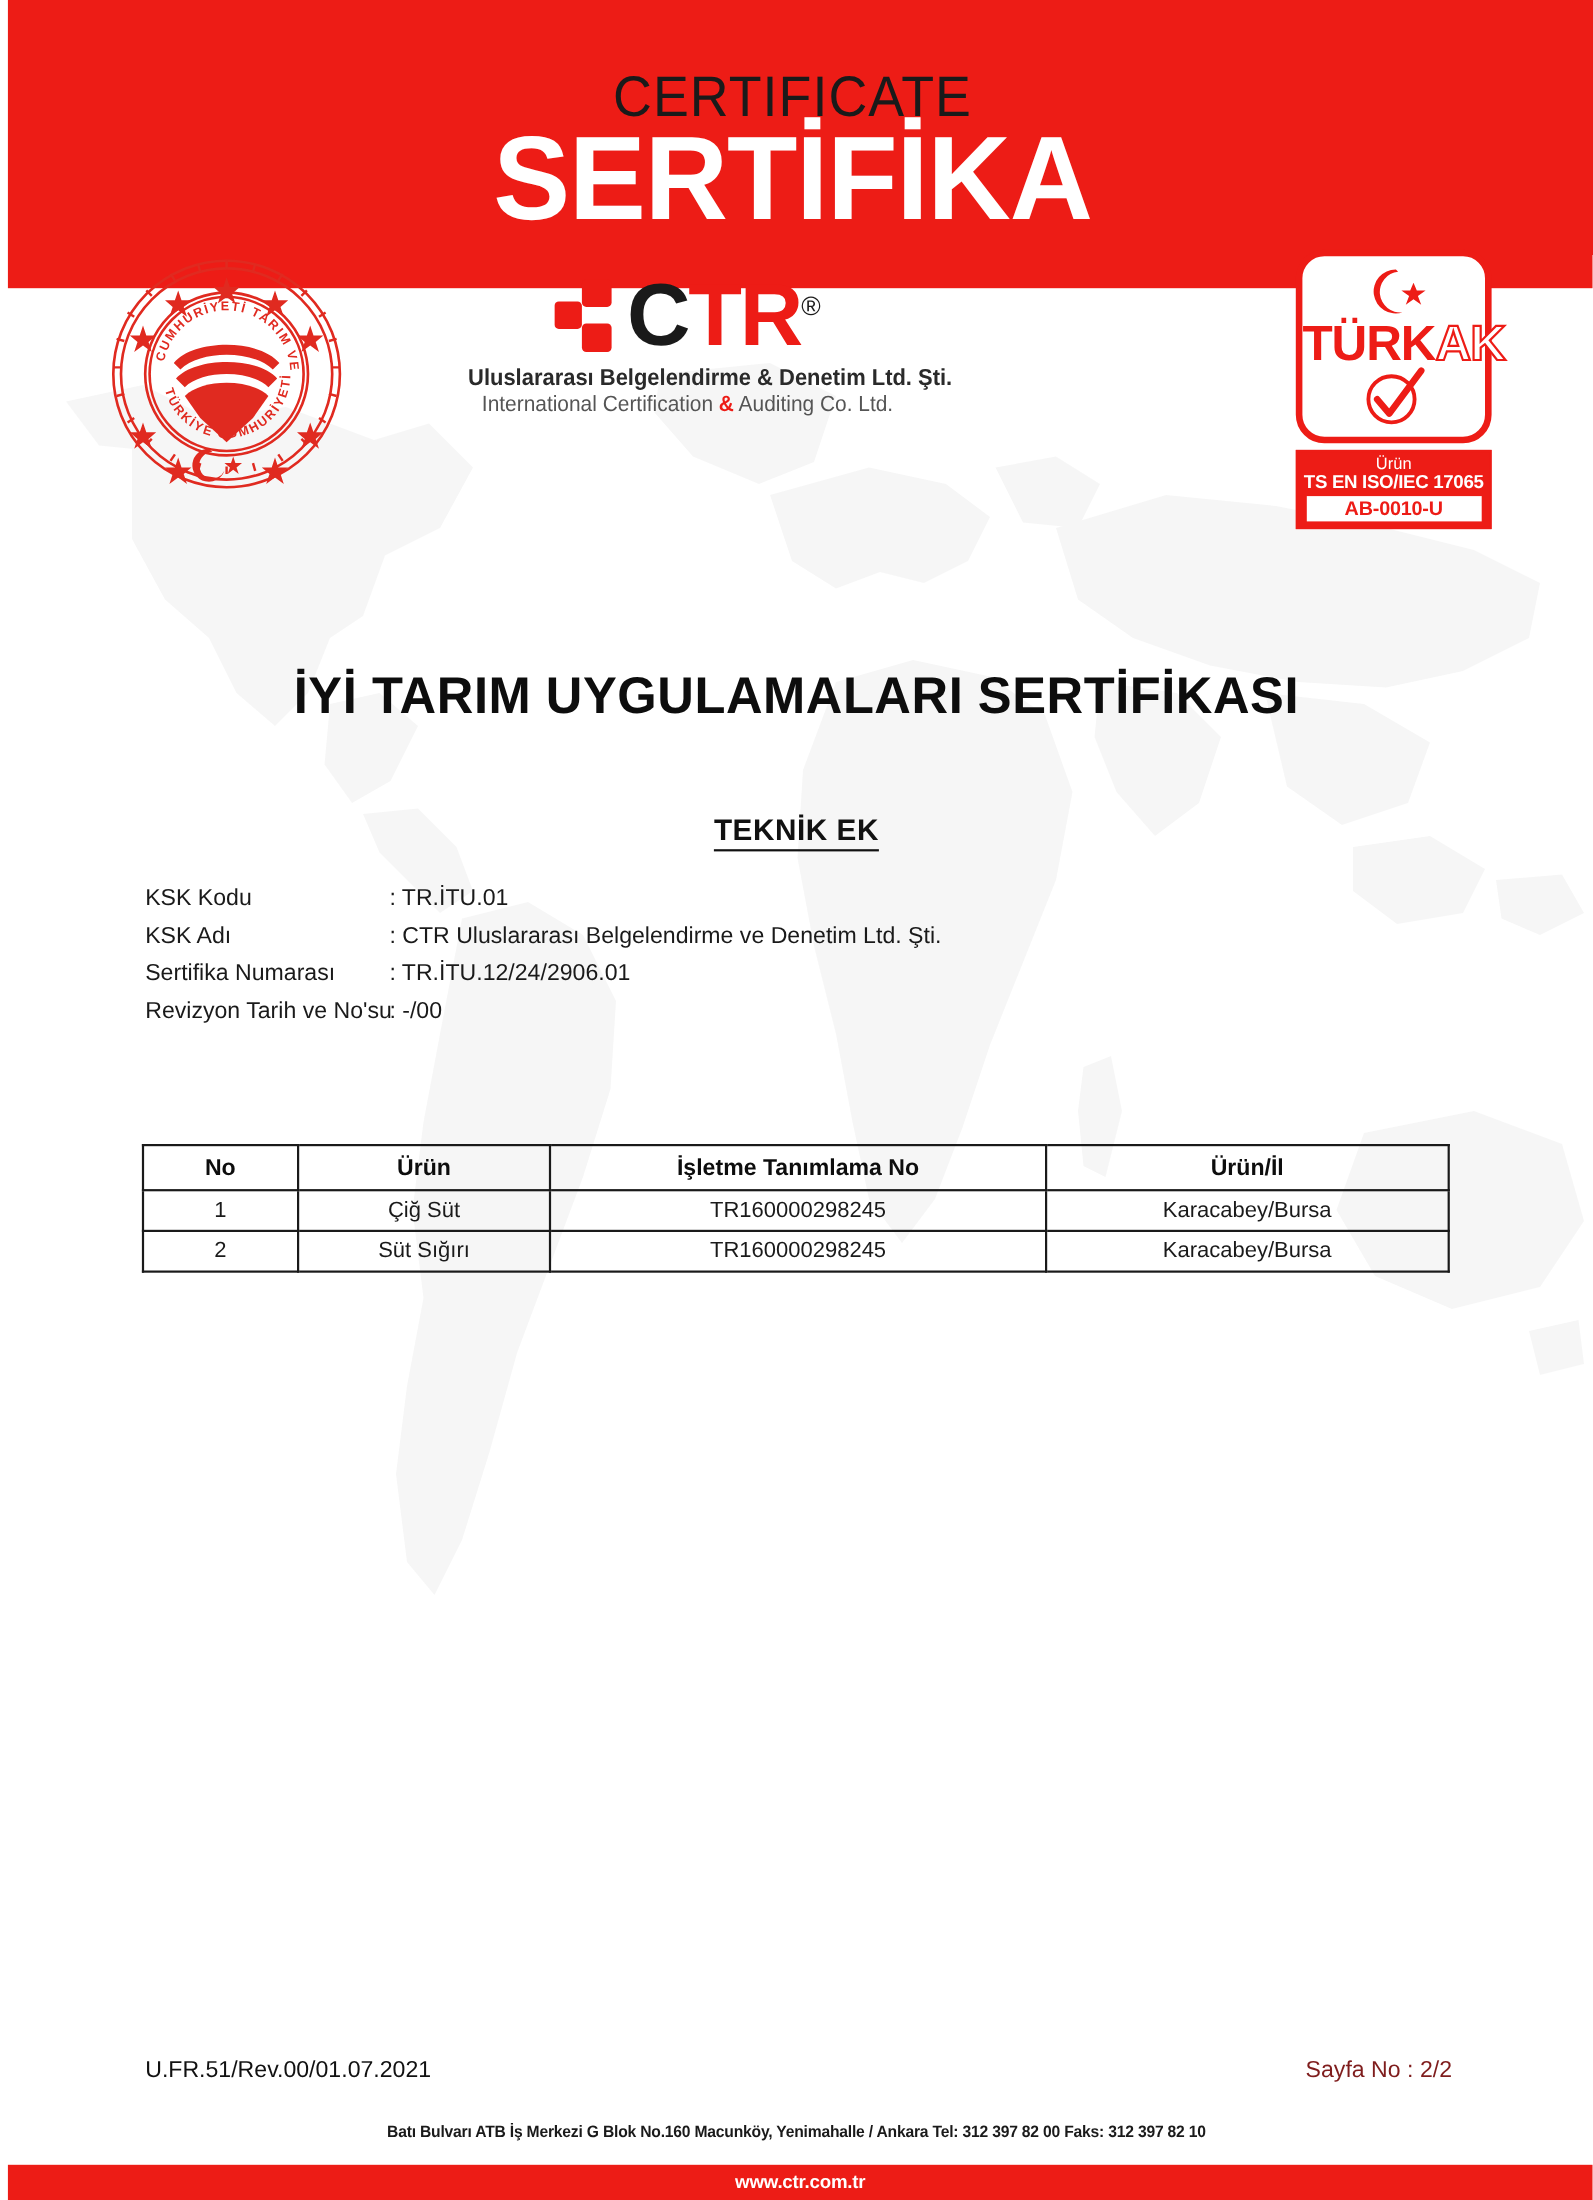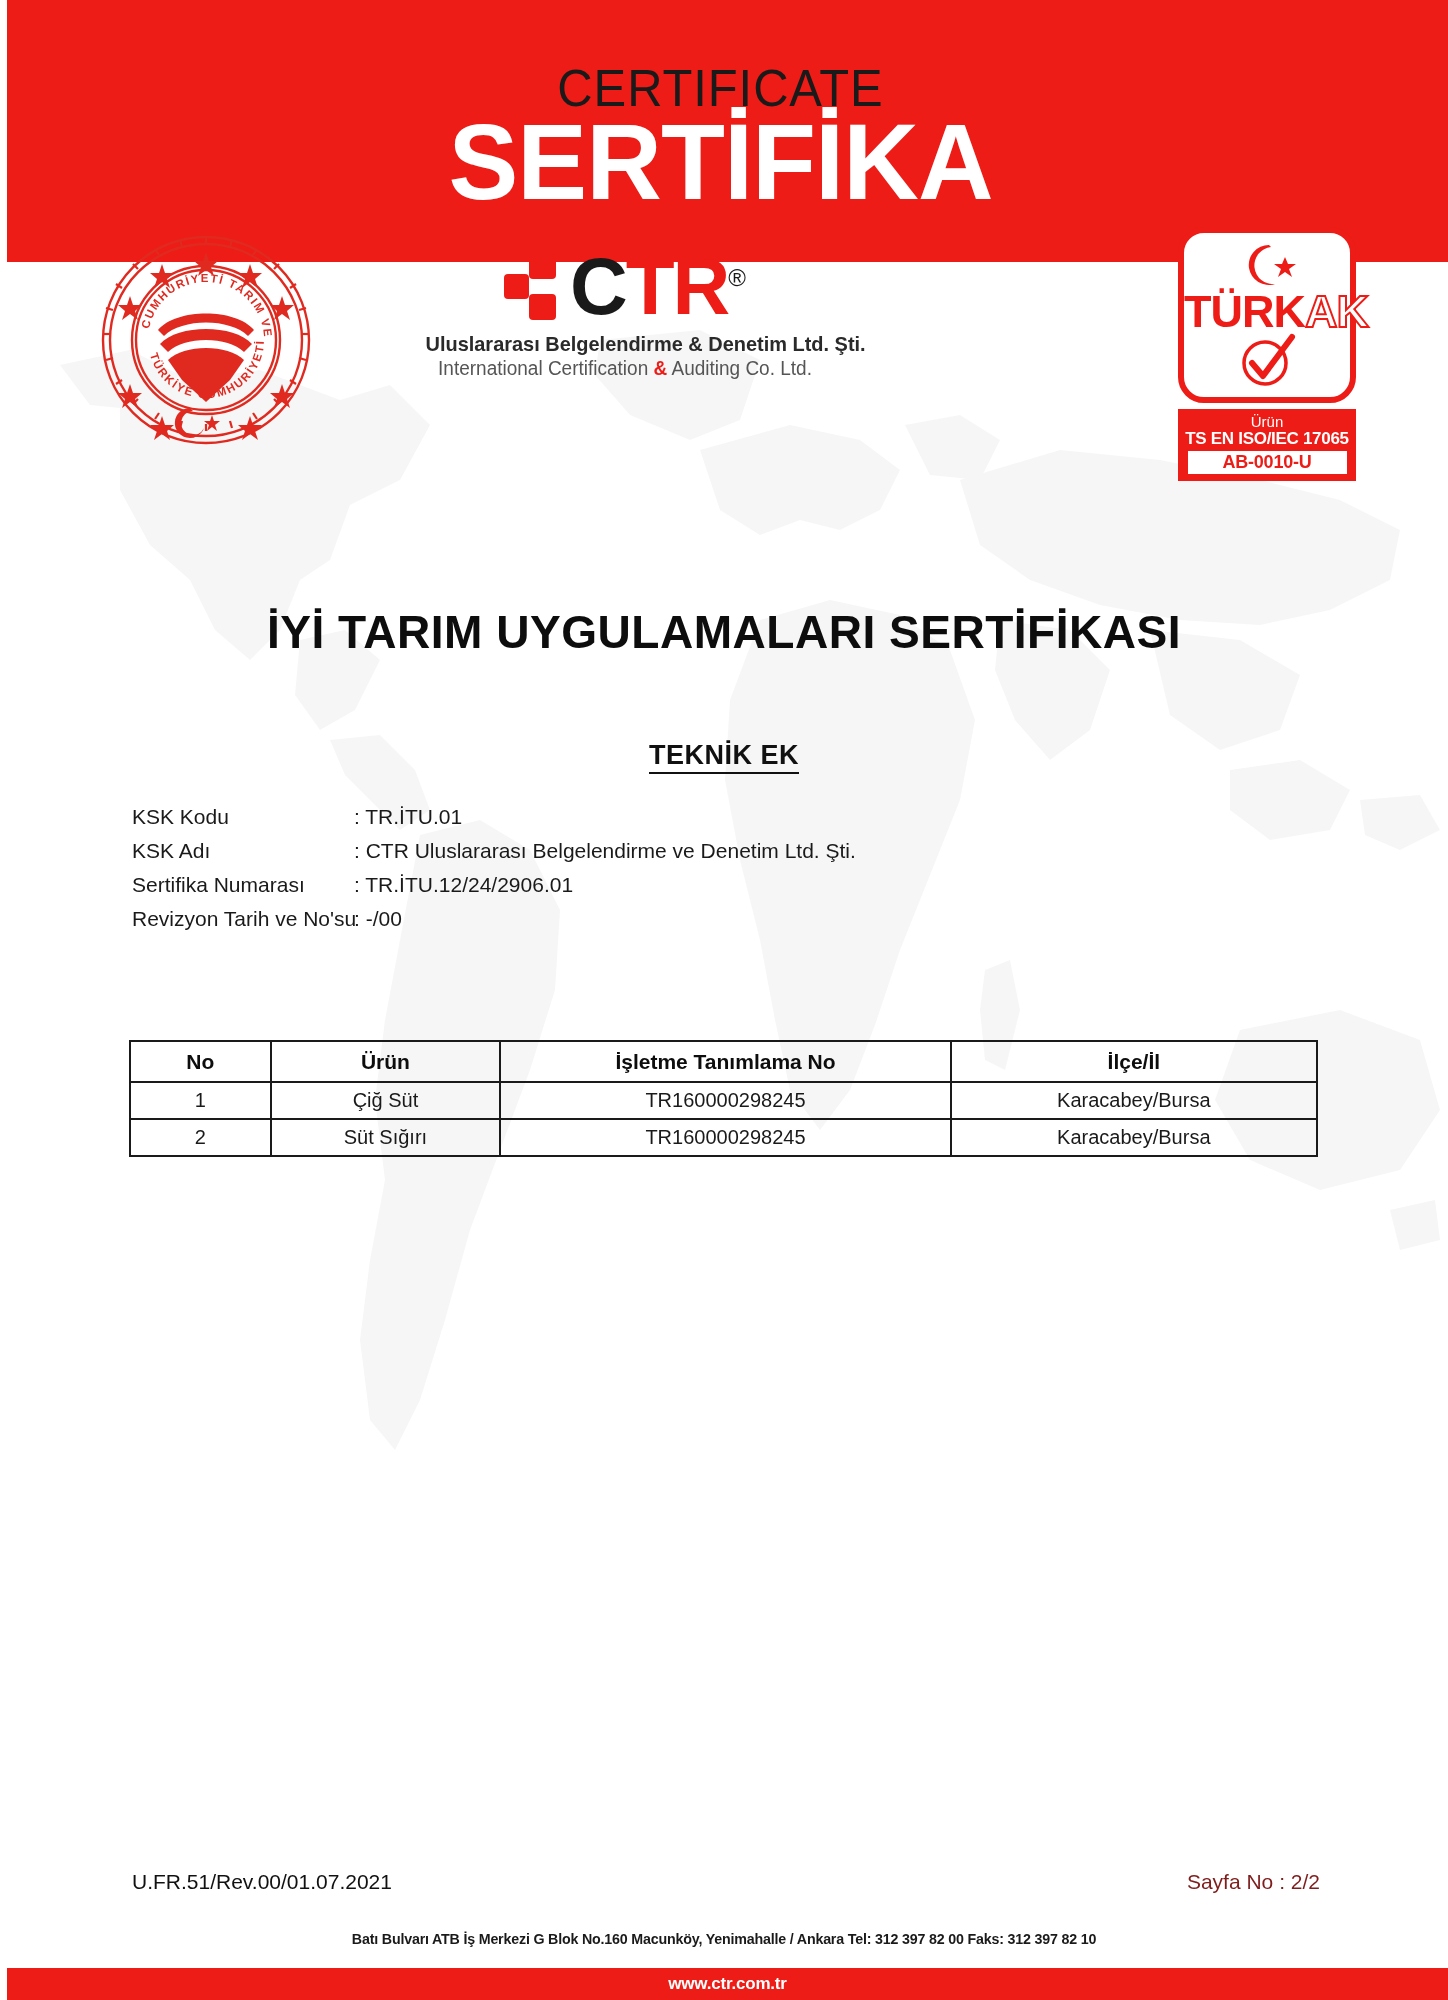"İlçe/İl" th.col-ilce { text: İlçe/İl -> Ürün/İl }
